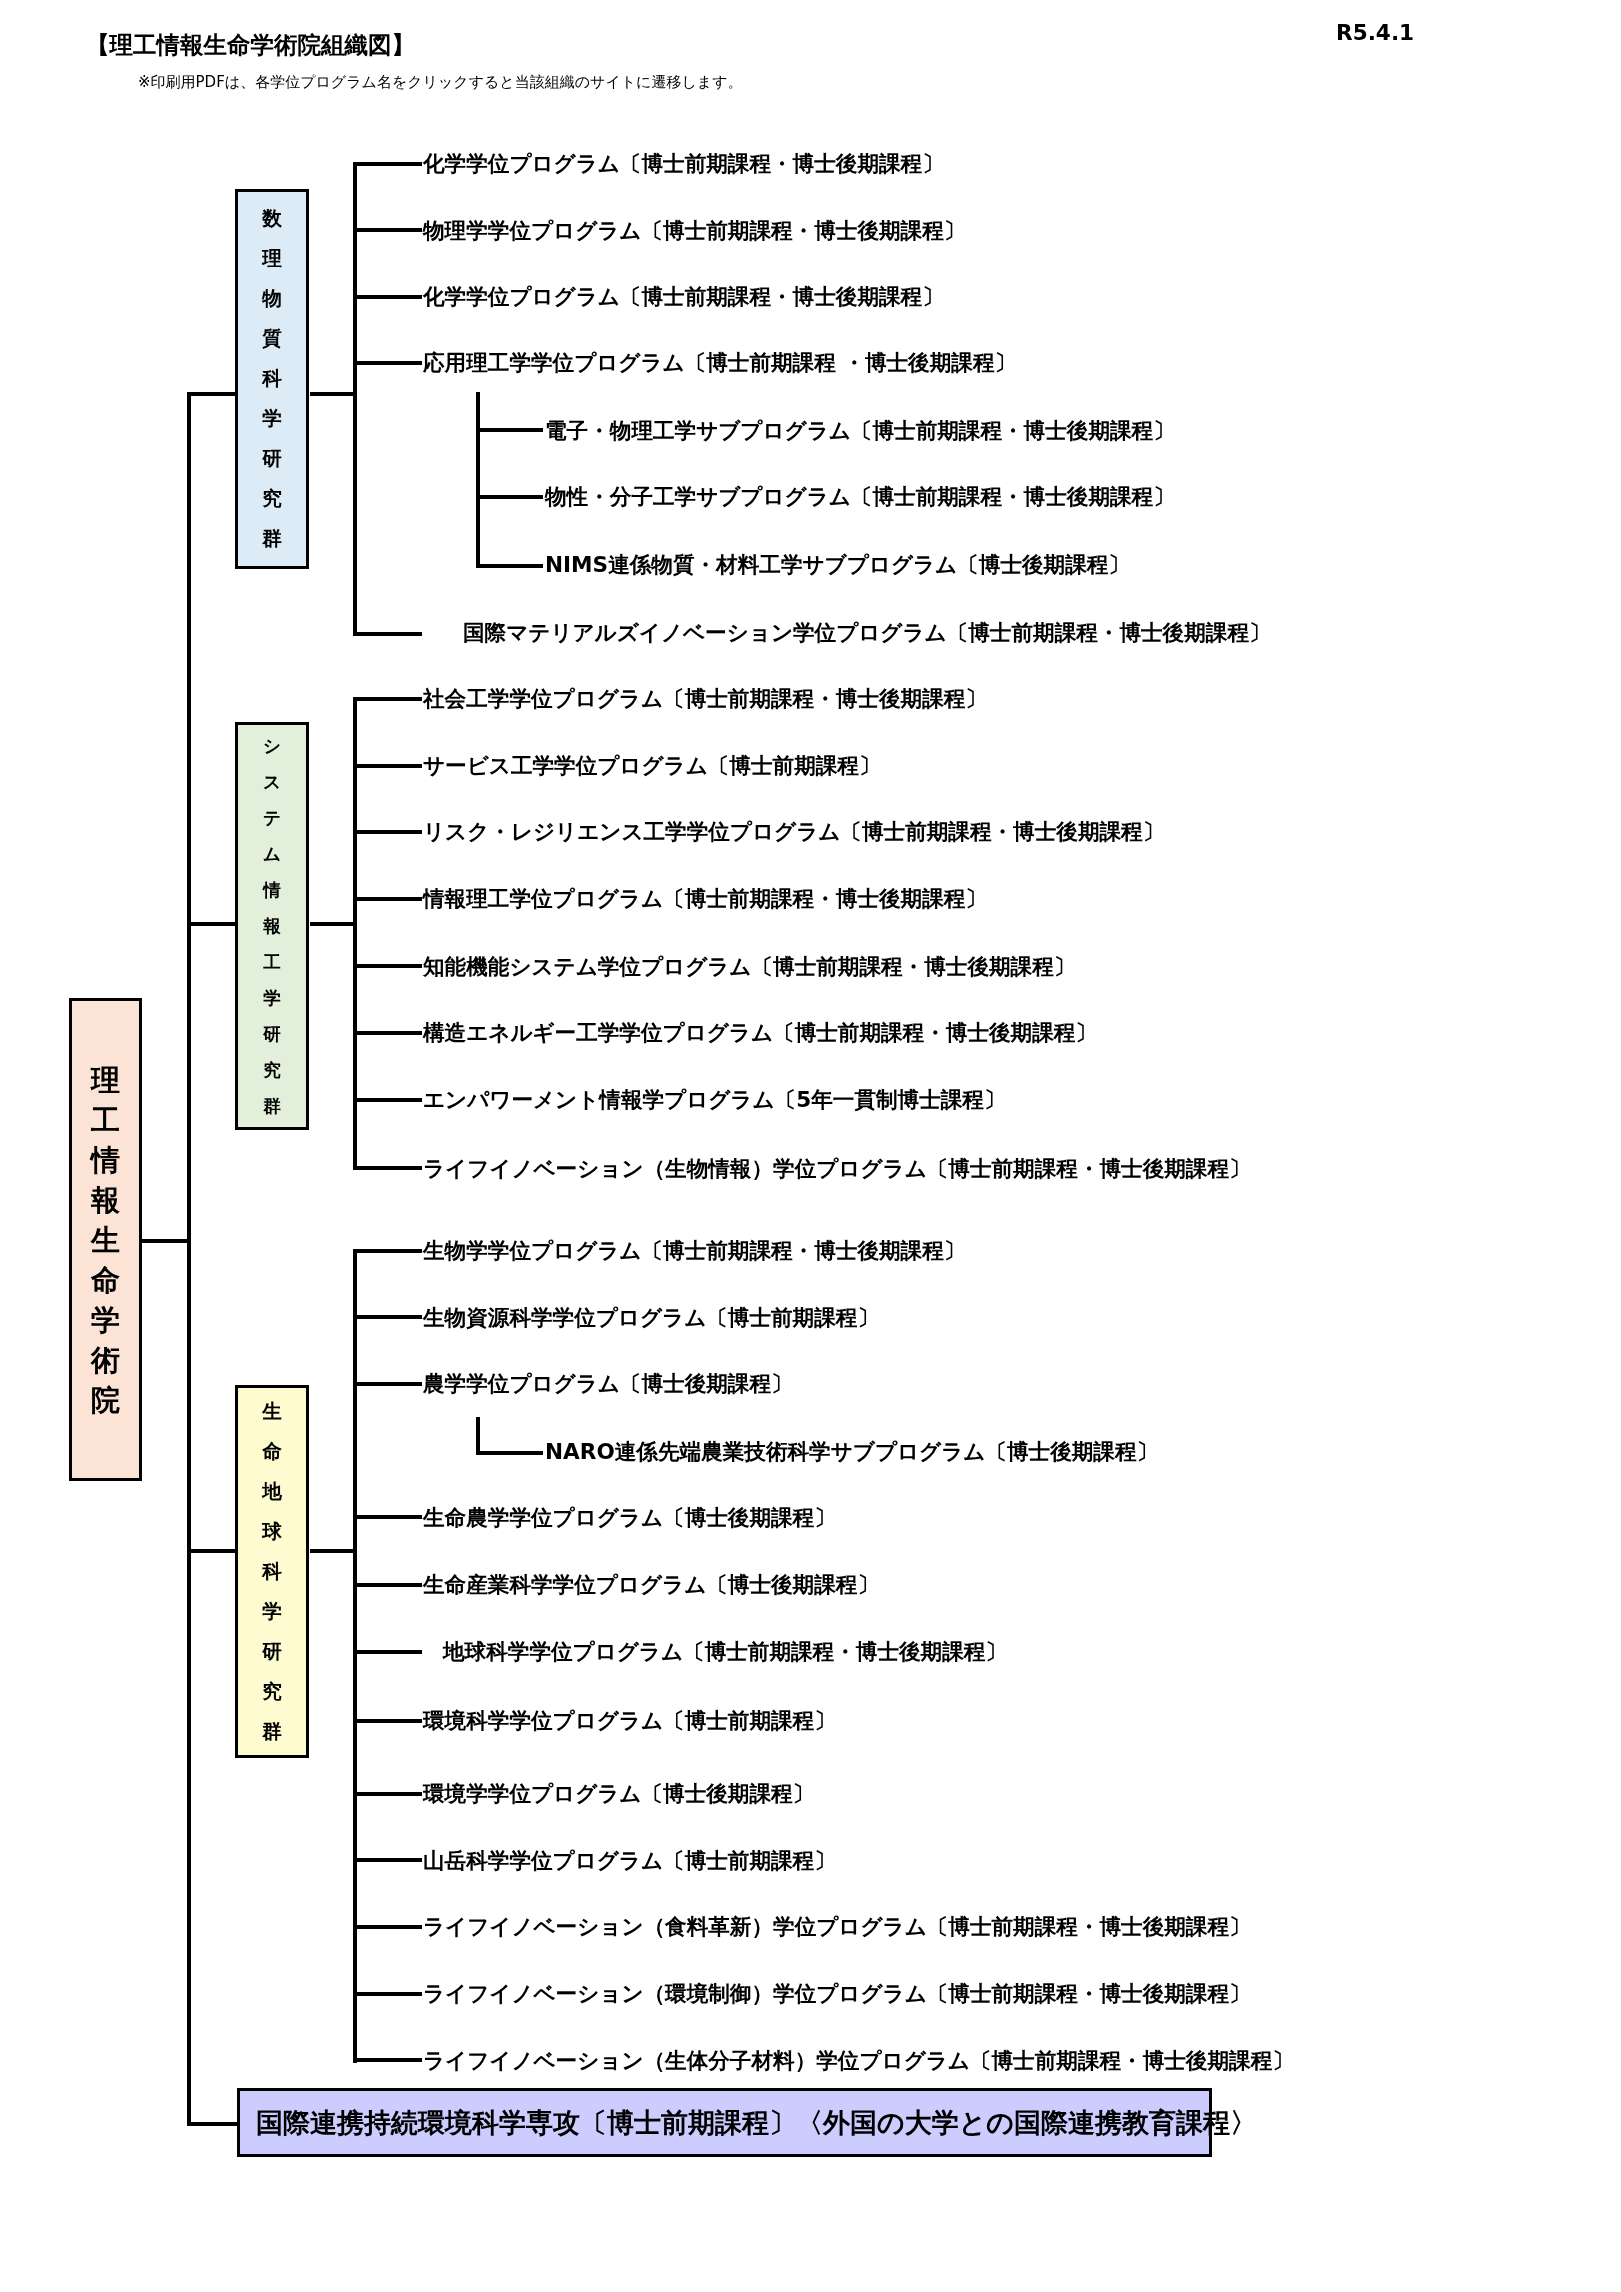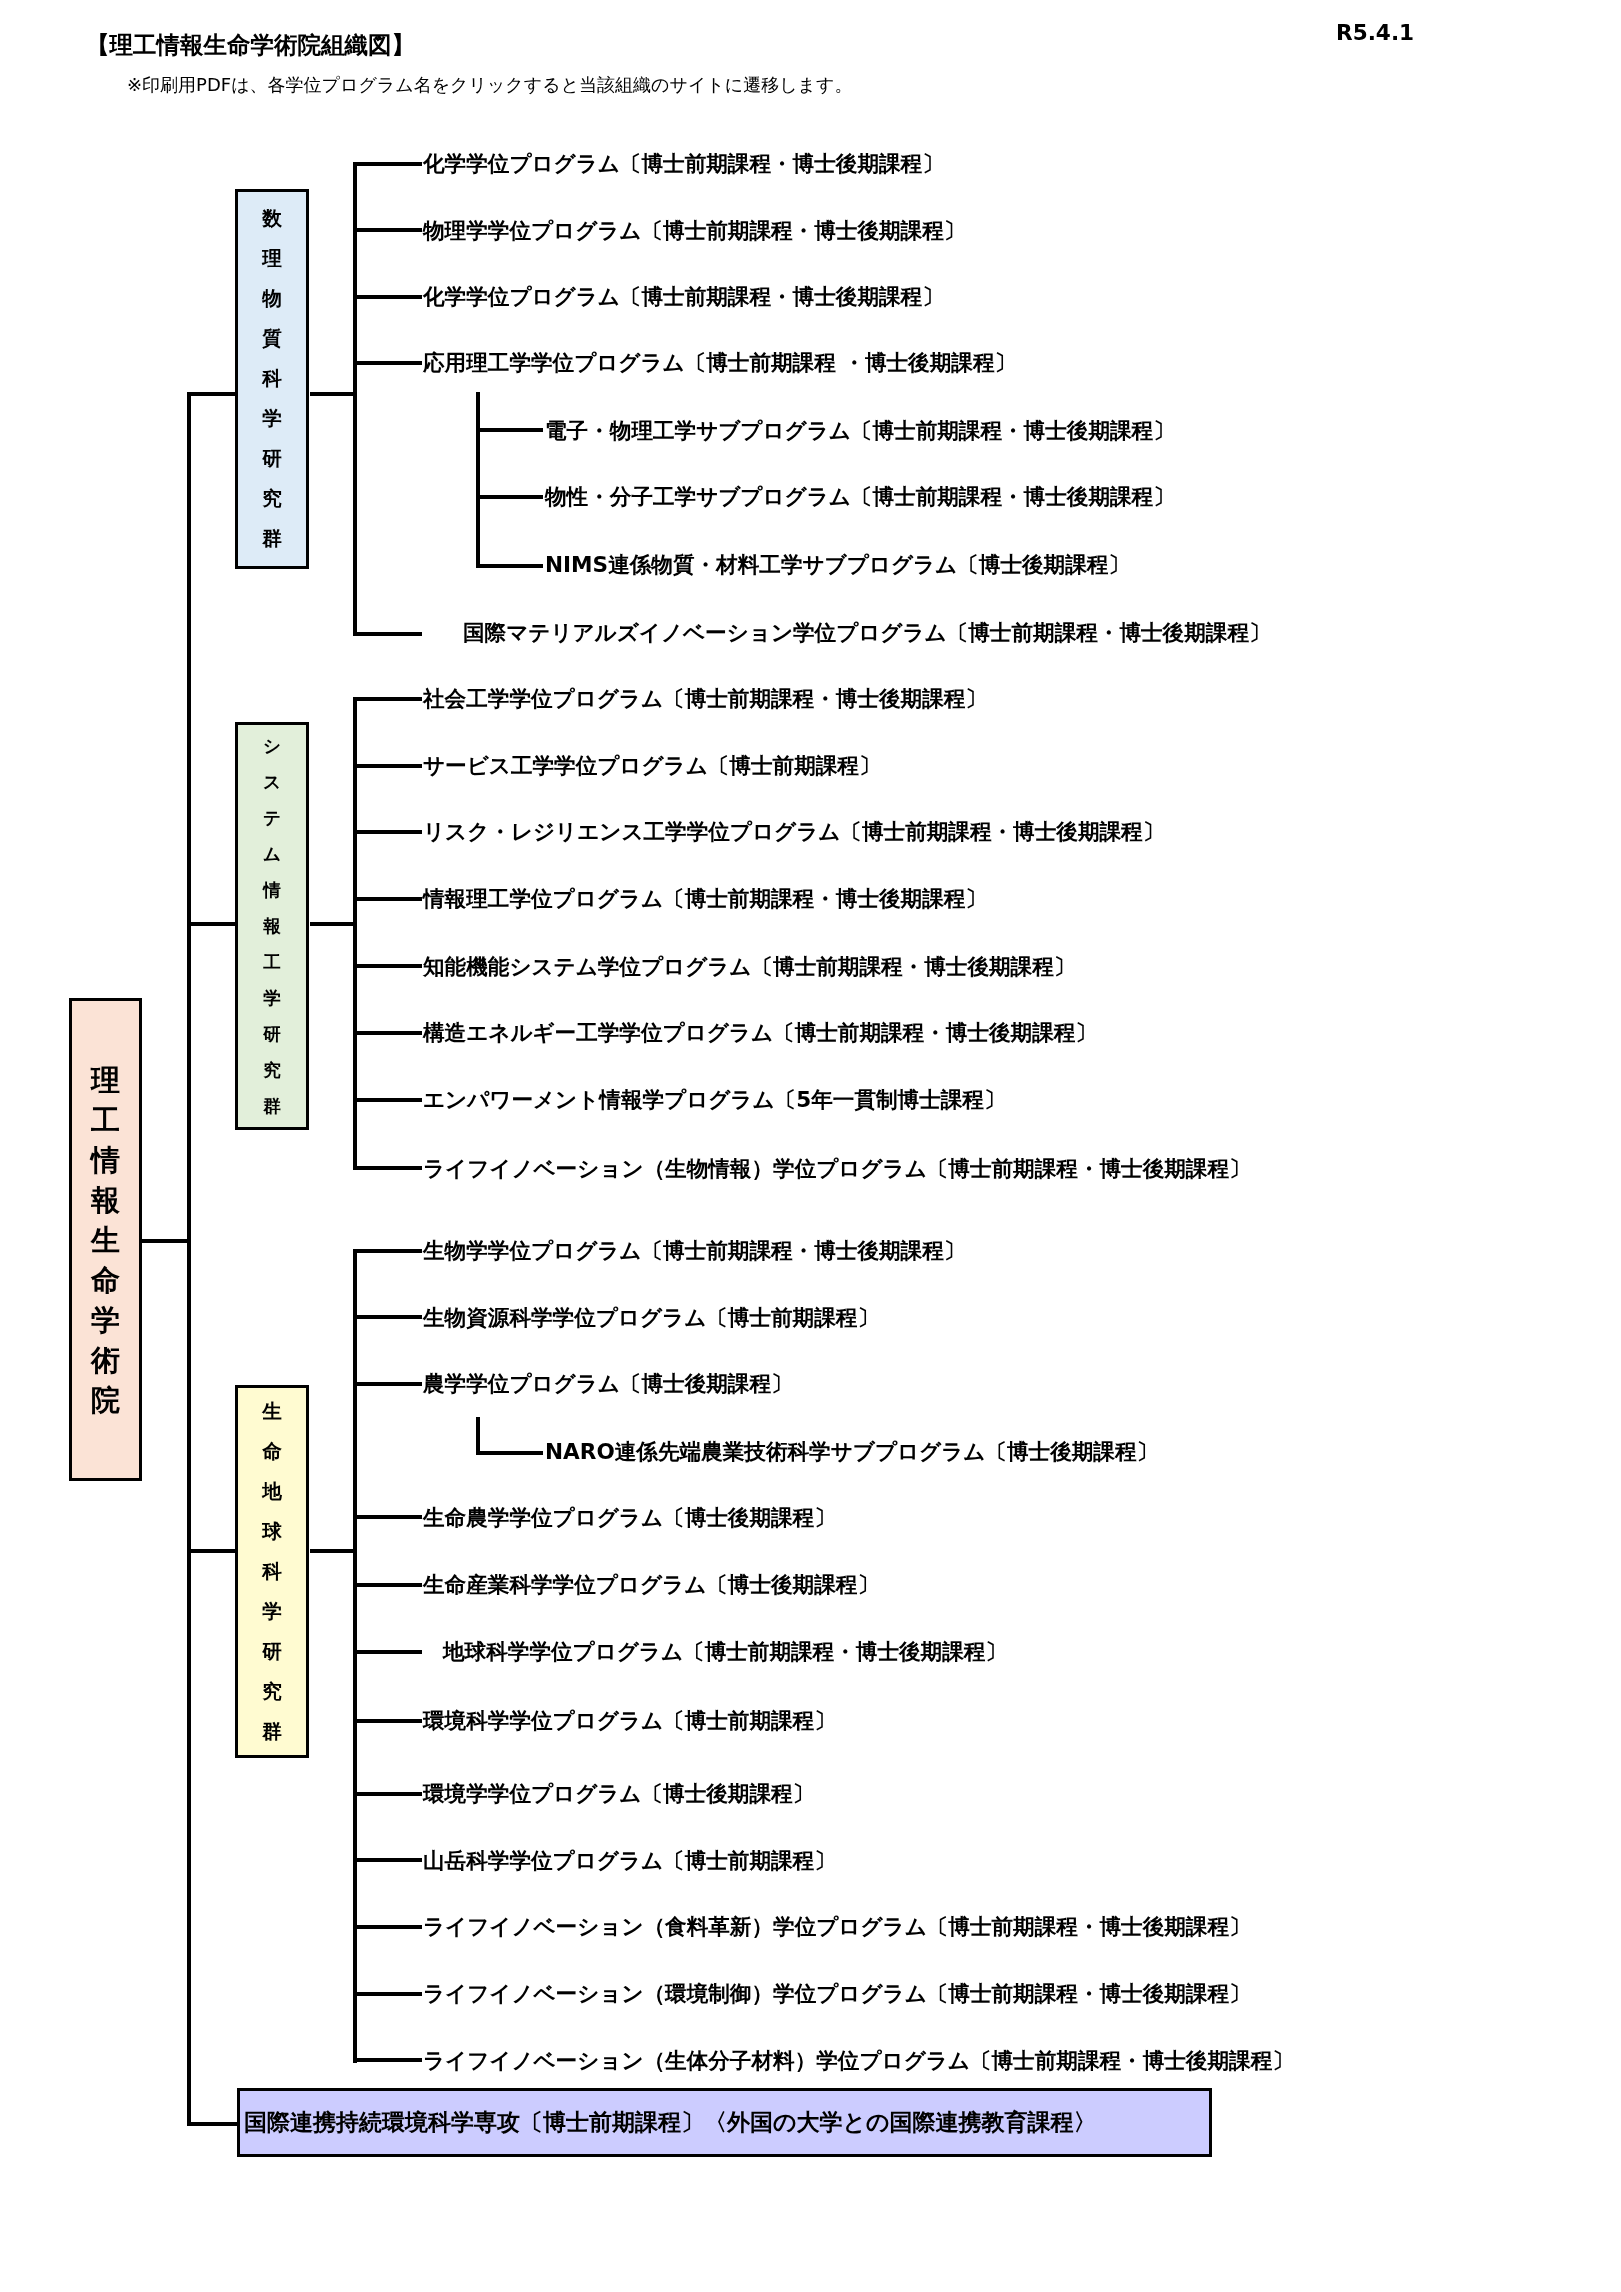"※印刷用PDFは、各学位プログラム名をクリックすると当該組織のサイトに遷移します" .note { font-size: 18px -> 15px; left: 127px -> 138px }
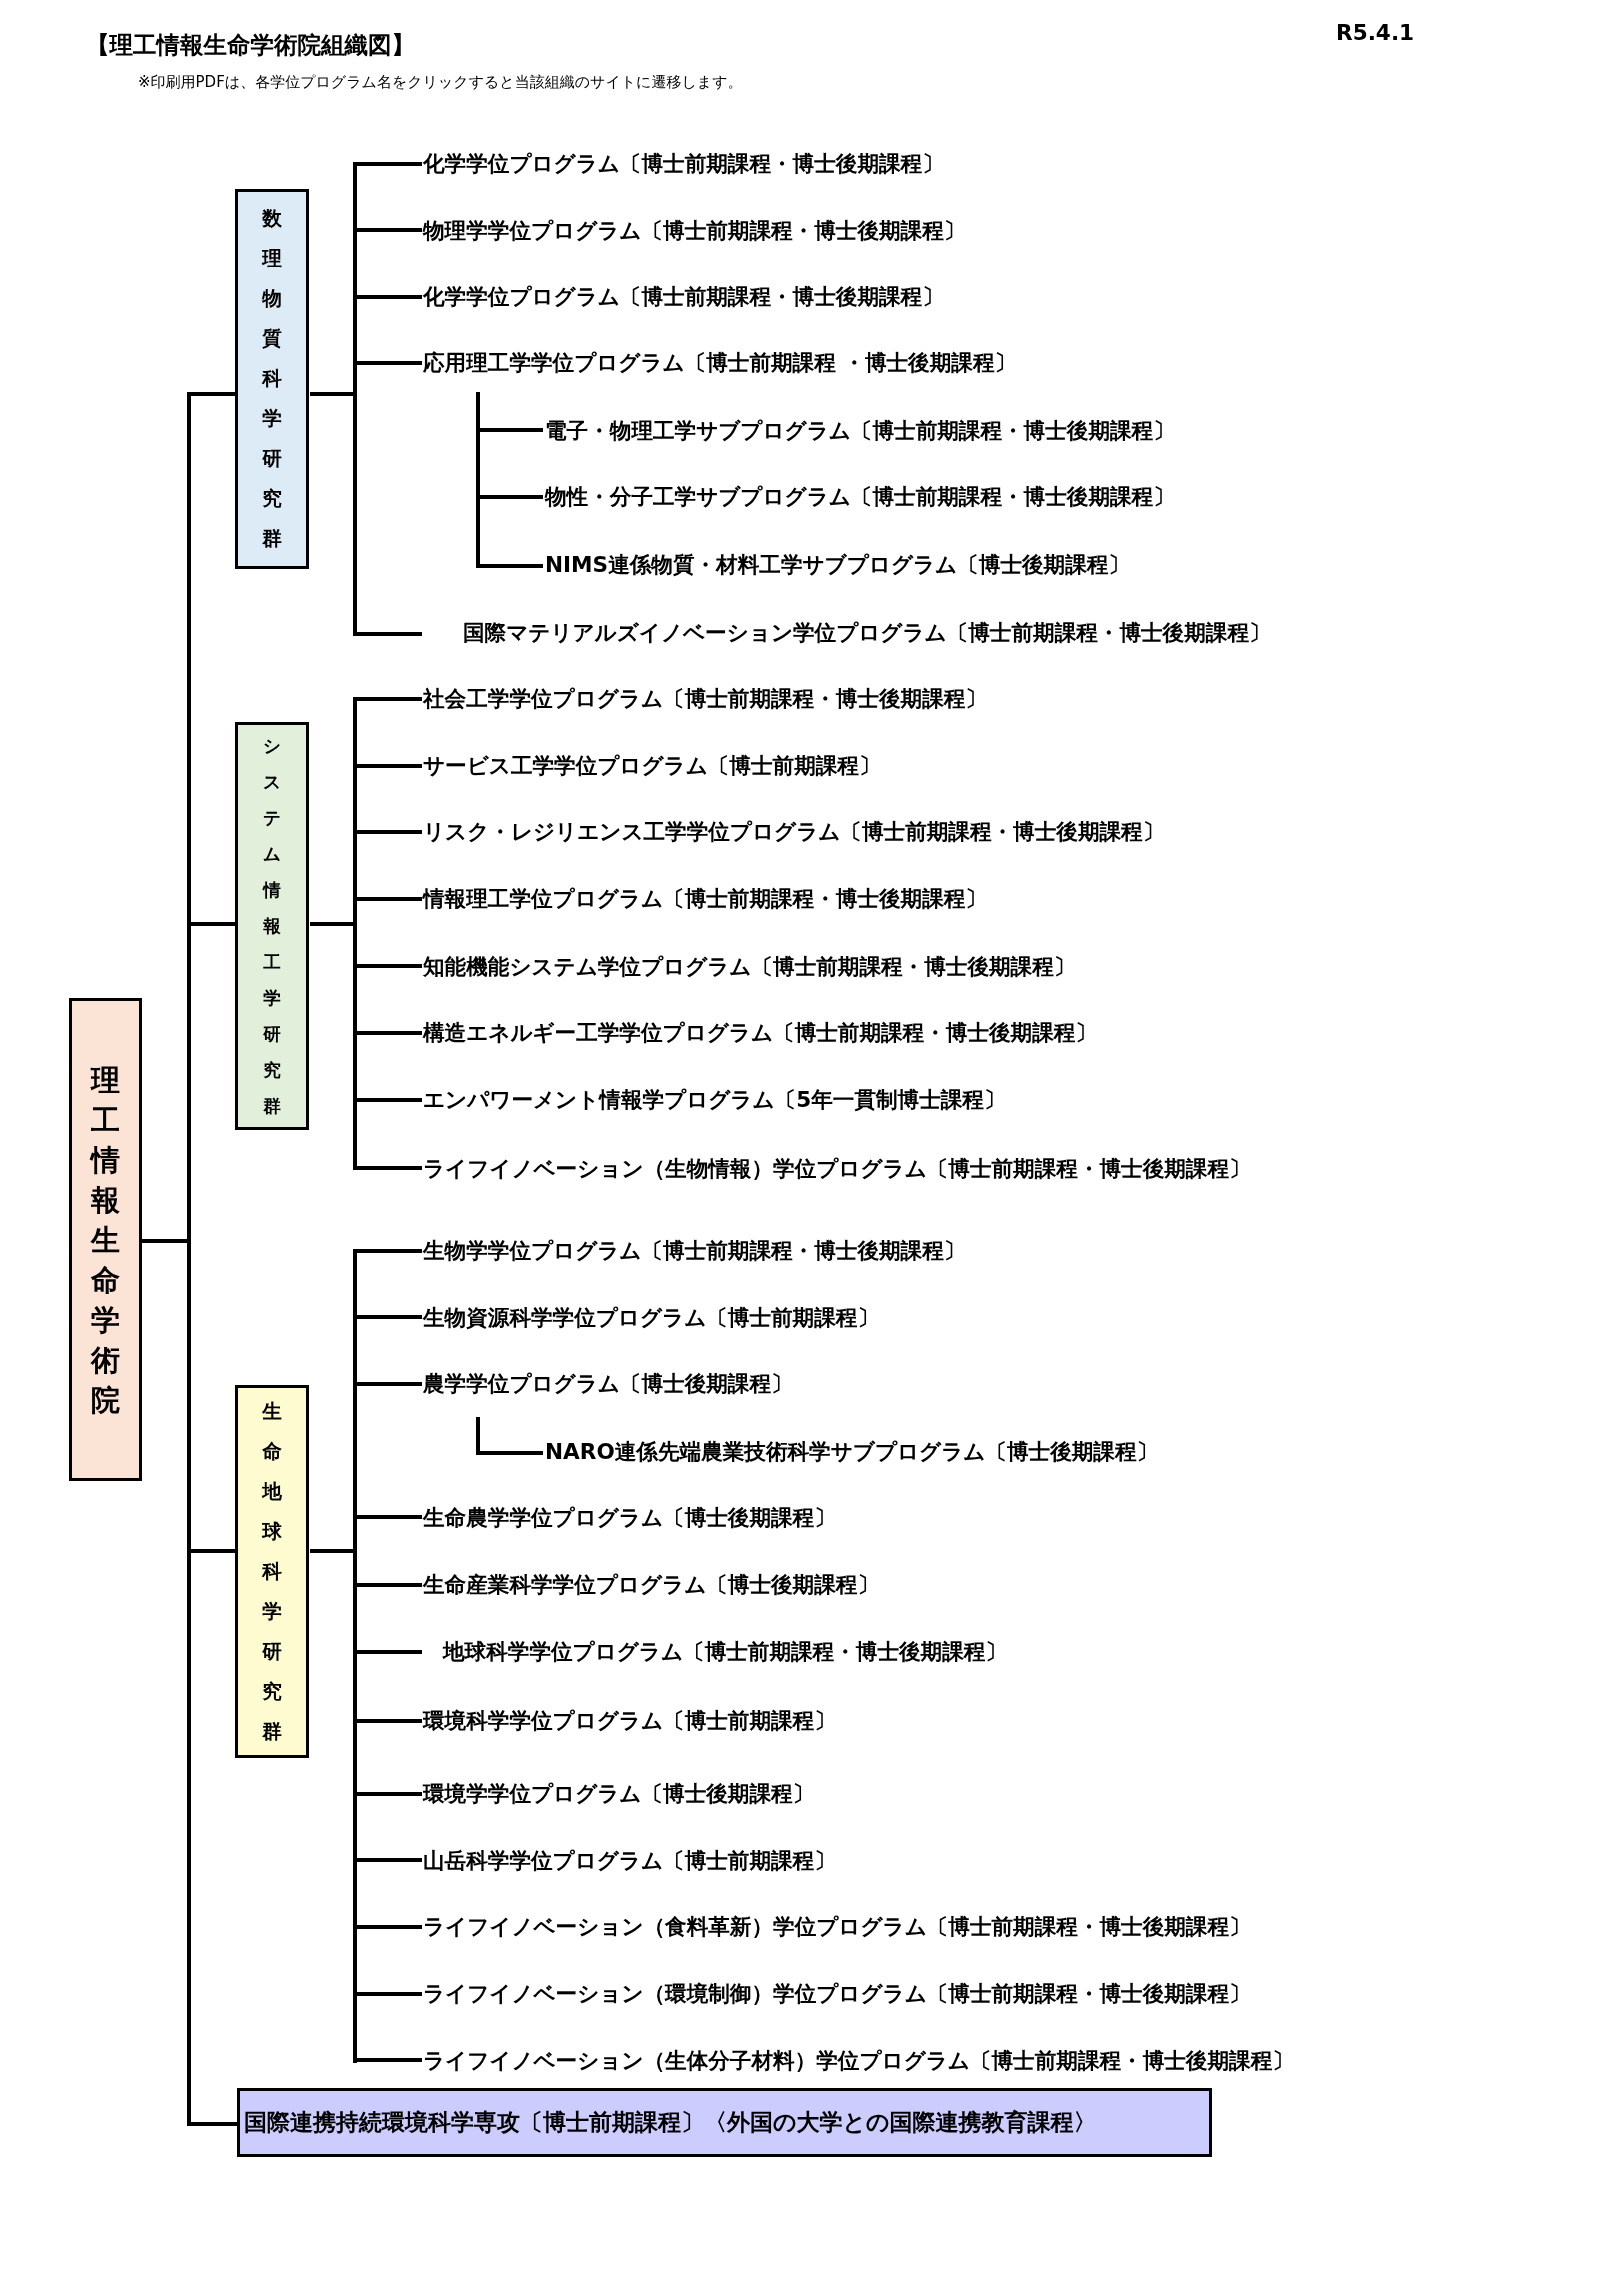"国際連携持続環境科学専攻〔博士前期課程〕〈外国の大学との国際連携教育課程〉" .bottom-box { font-size: 23px -> 27px; padding-left: 4px -> 16px }
